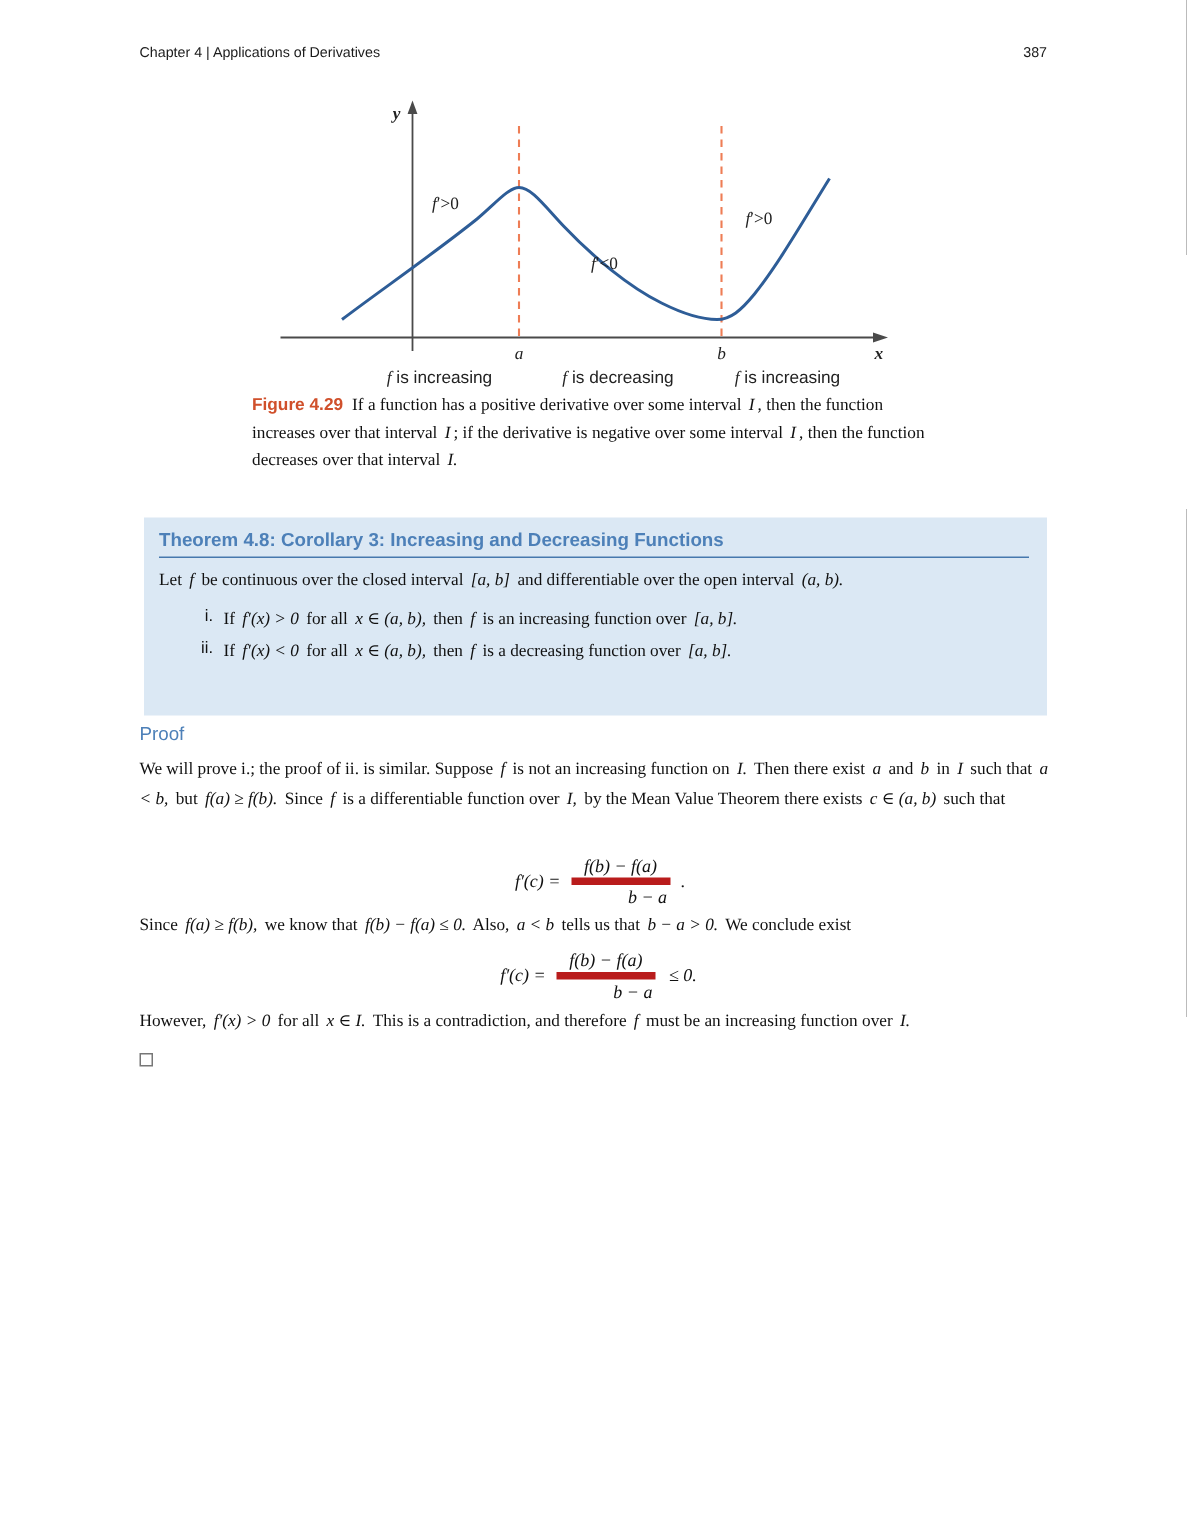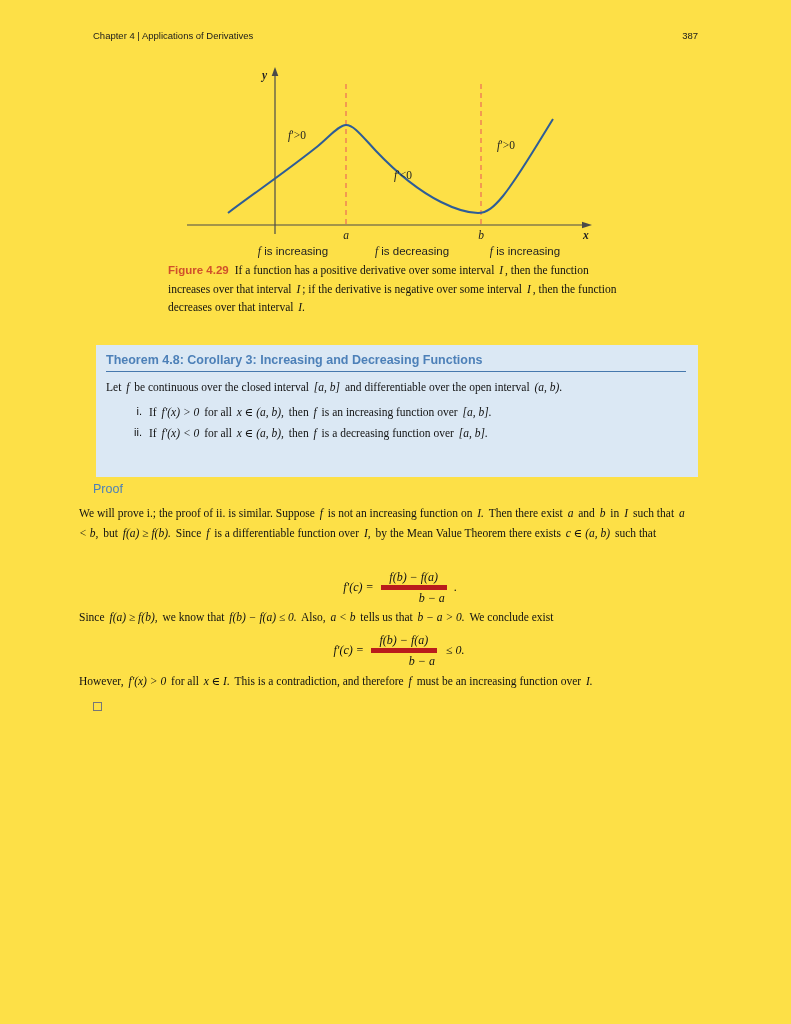"Chapter 4 | Applications of" .page { background: #fde047 -> #ffffff }
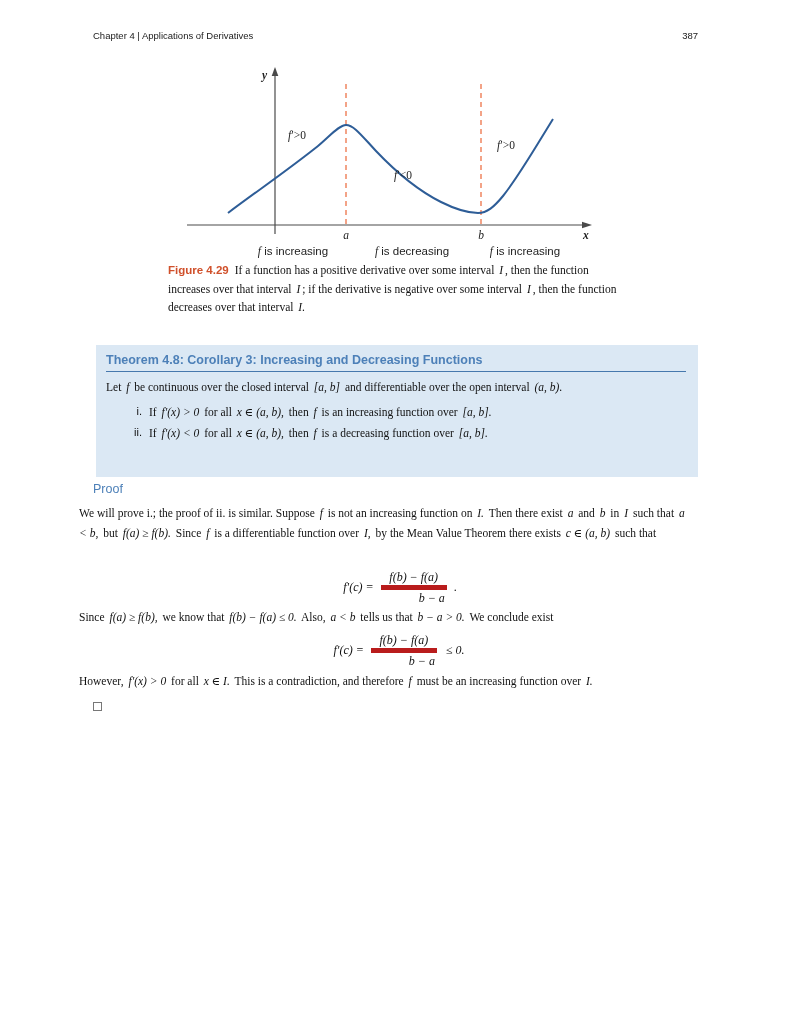"We will prove i.; the" .para { left: 79px -> 93px }
